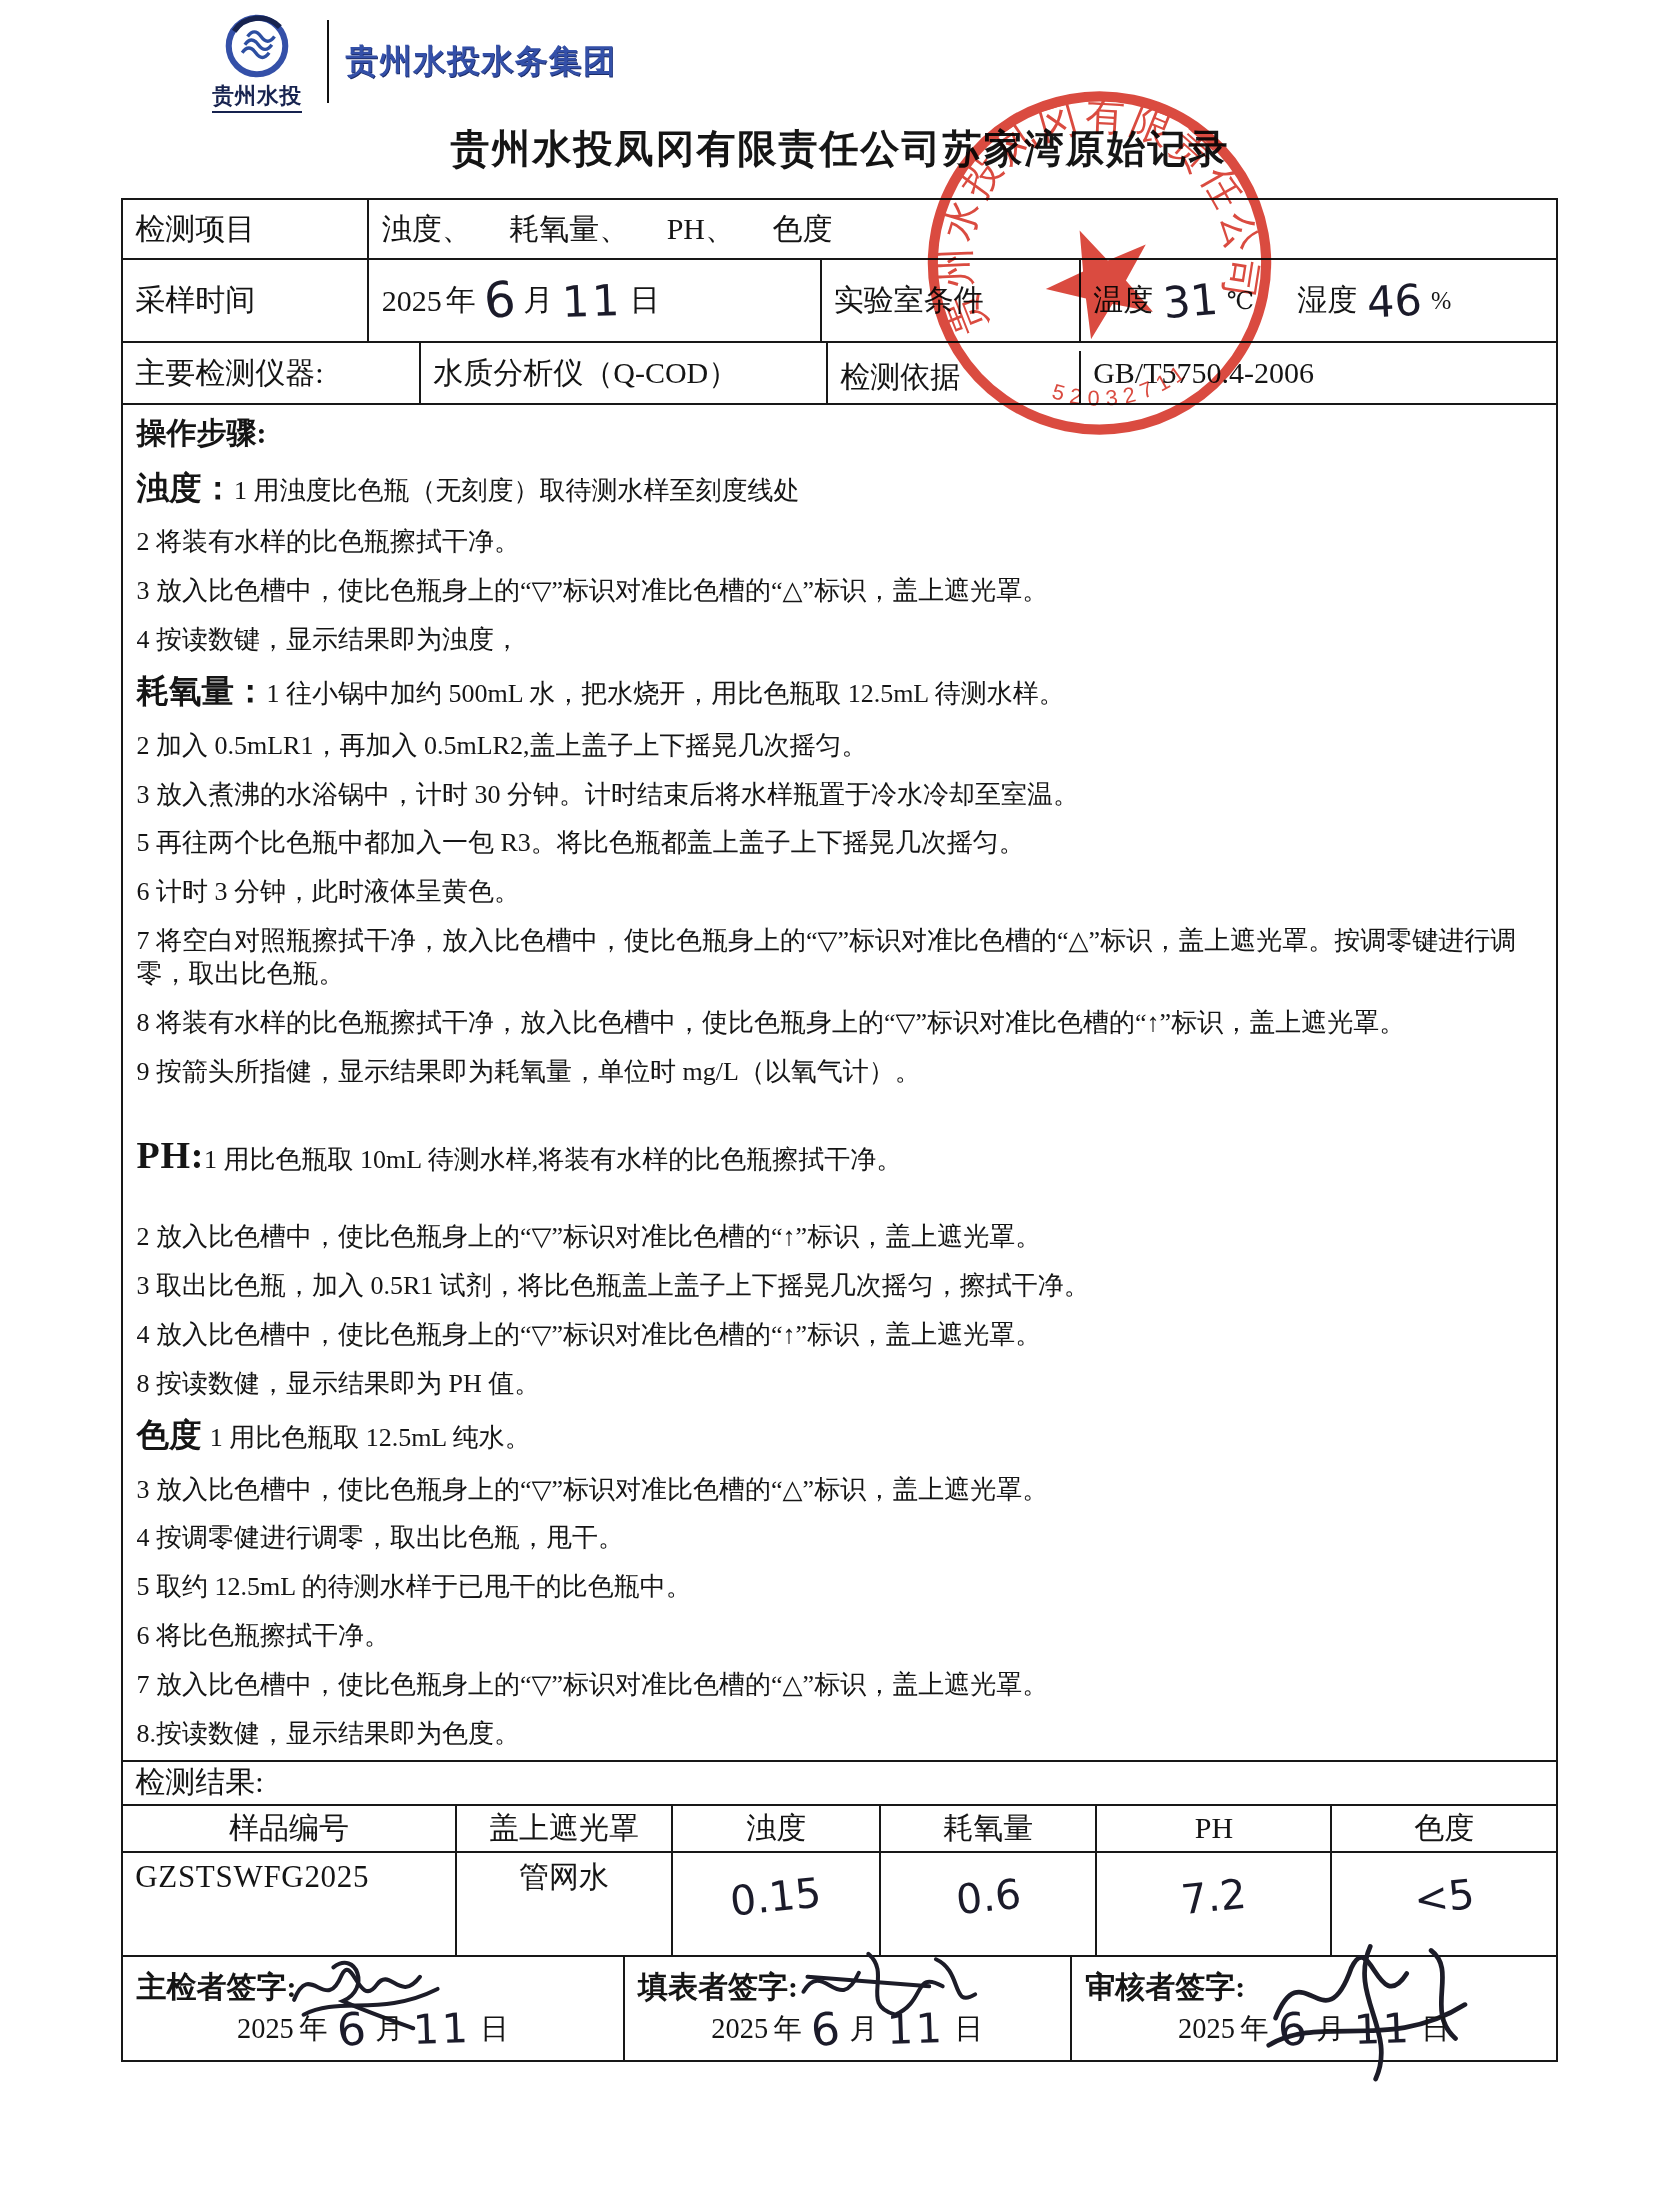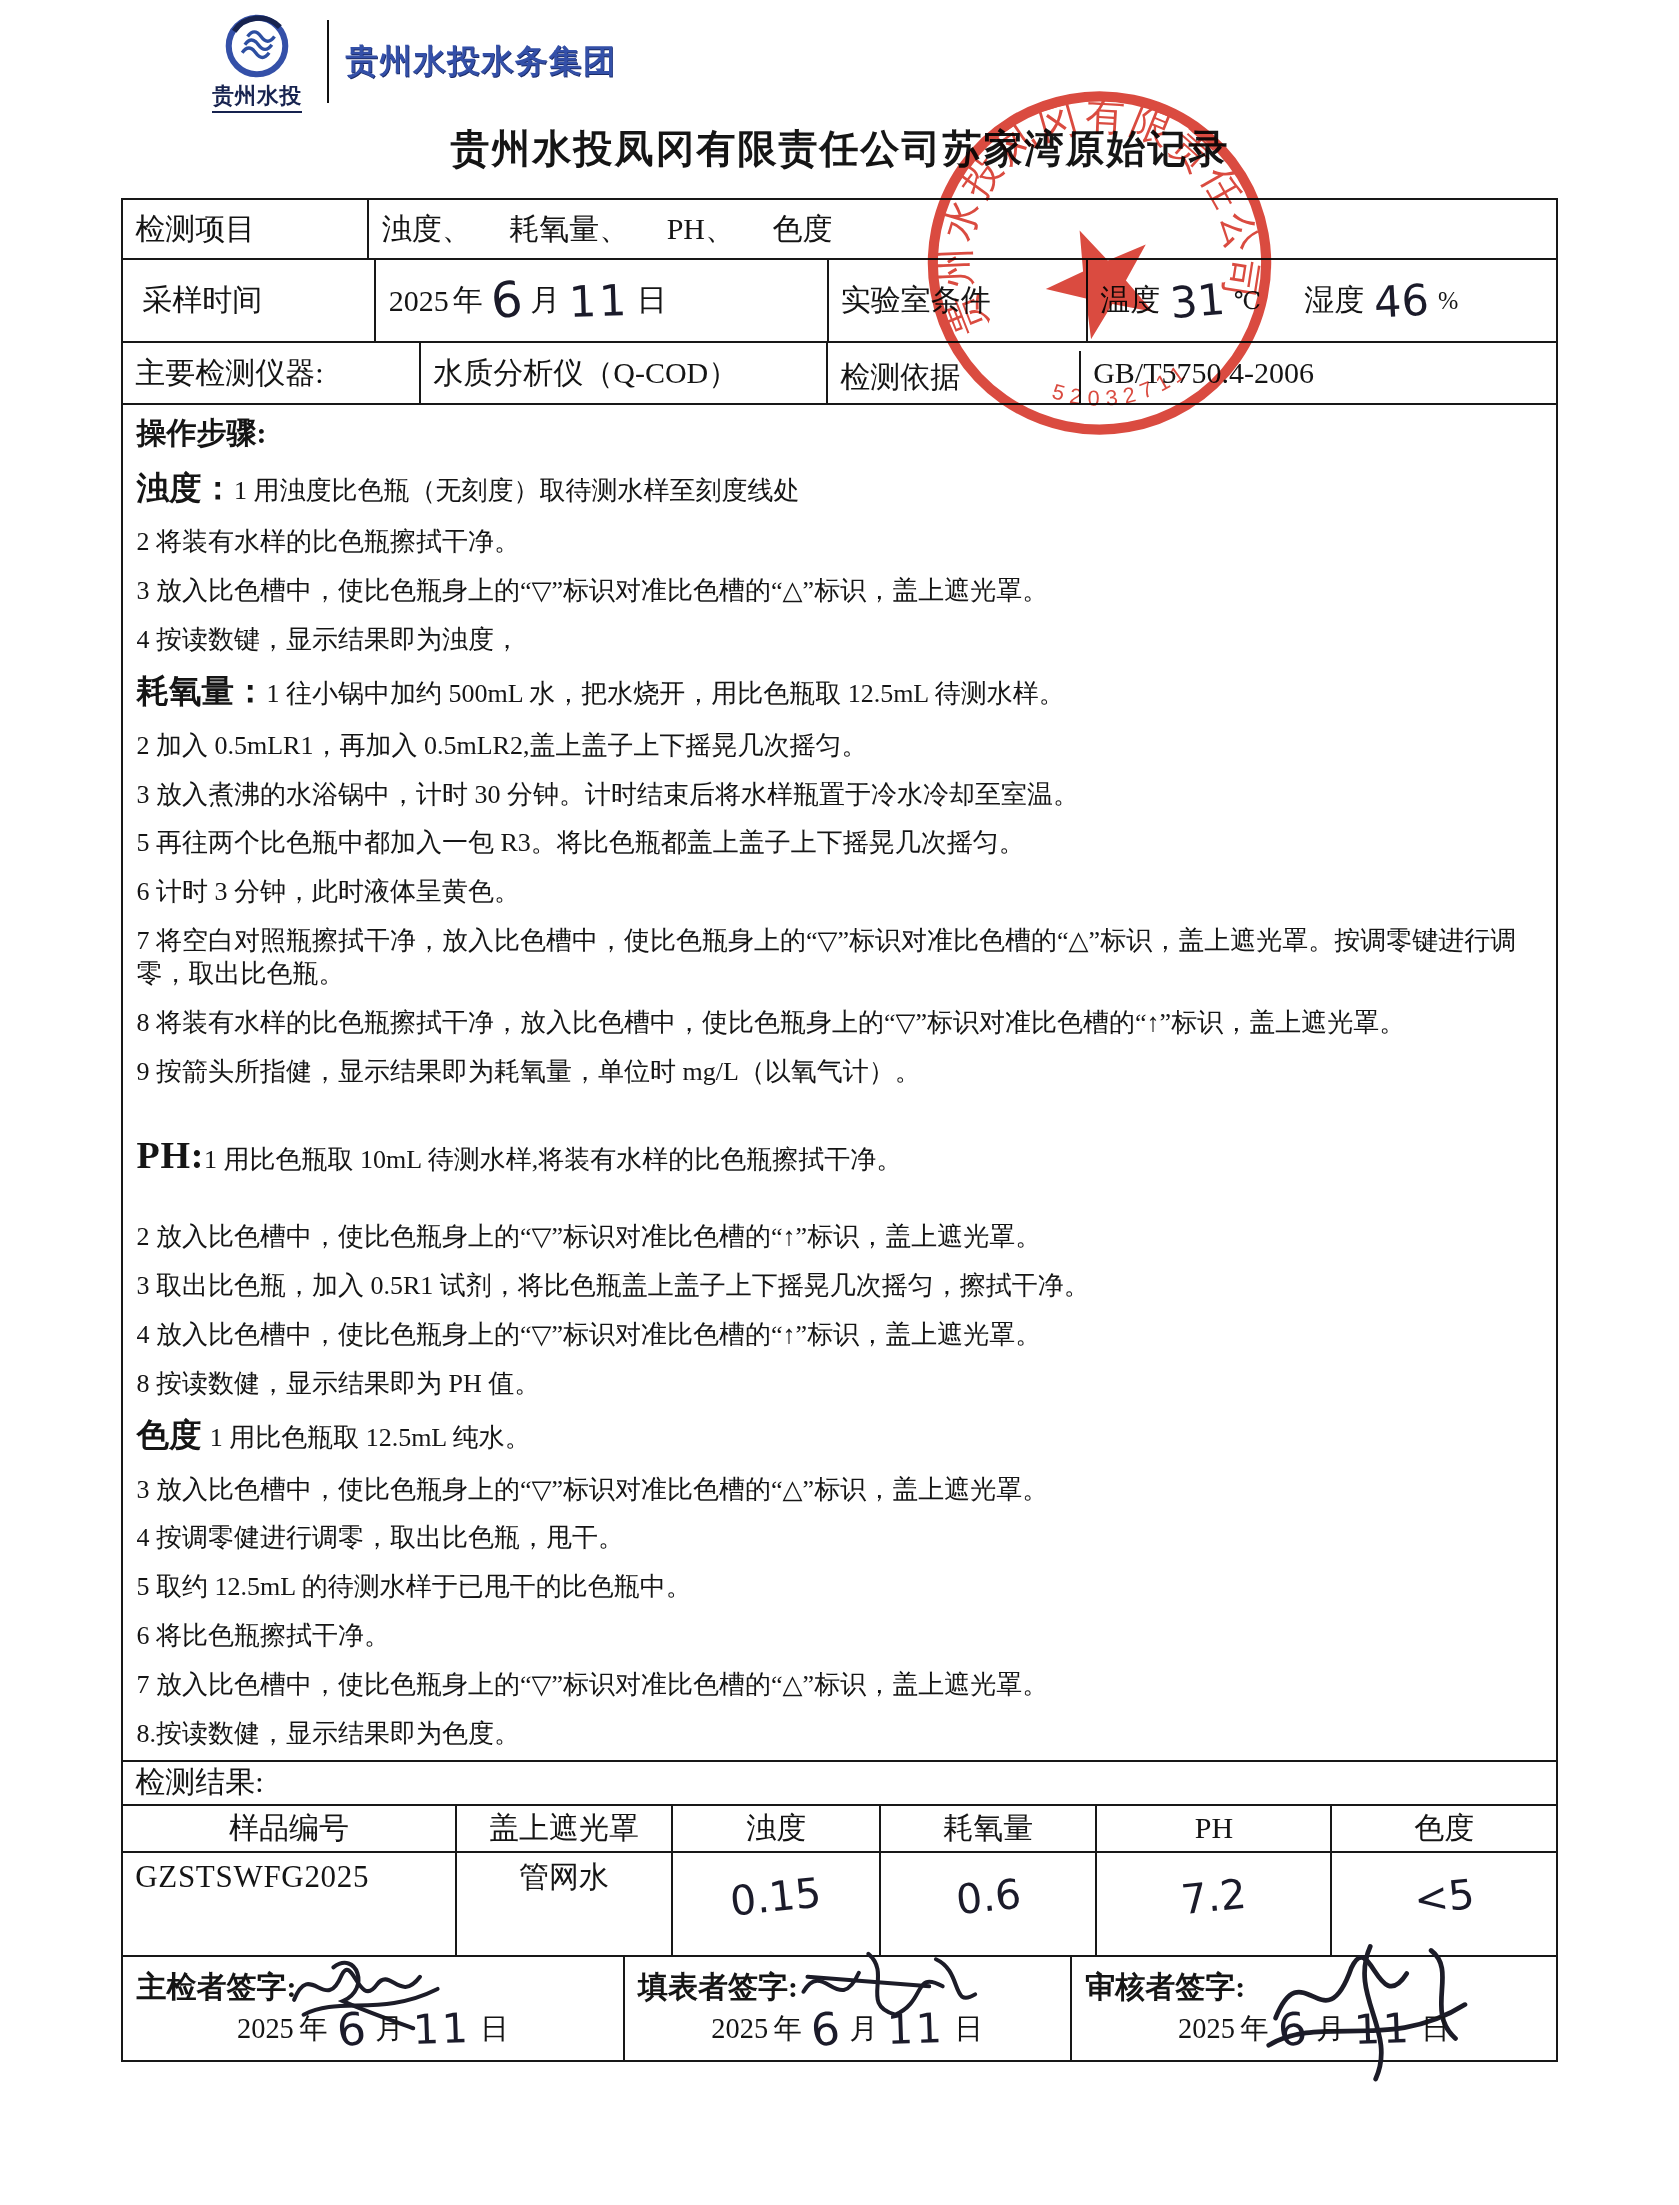"采样时间" .r2 .c1 { margin-left: 7px -> none }
